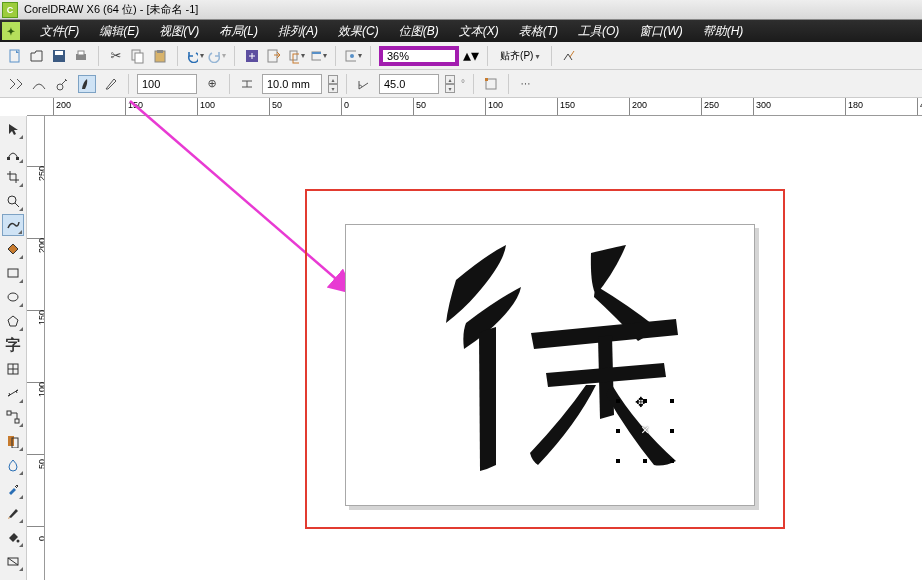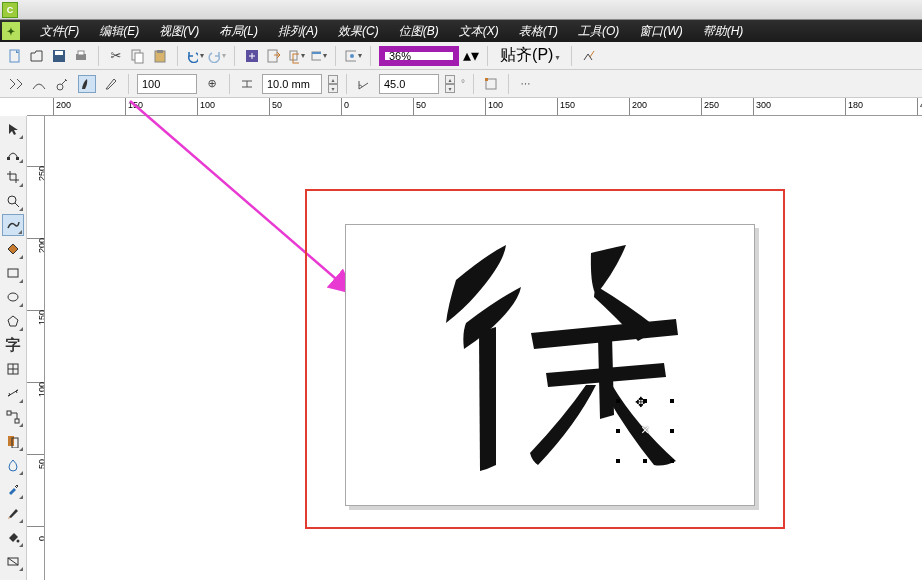"CorelDRAW X6 (64 位) -" span { html: none -> <span>CorelDRAW X6 (64 位) - [未命名 -1]</span> }
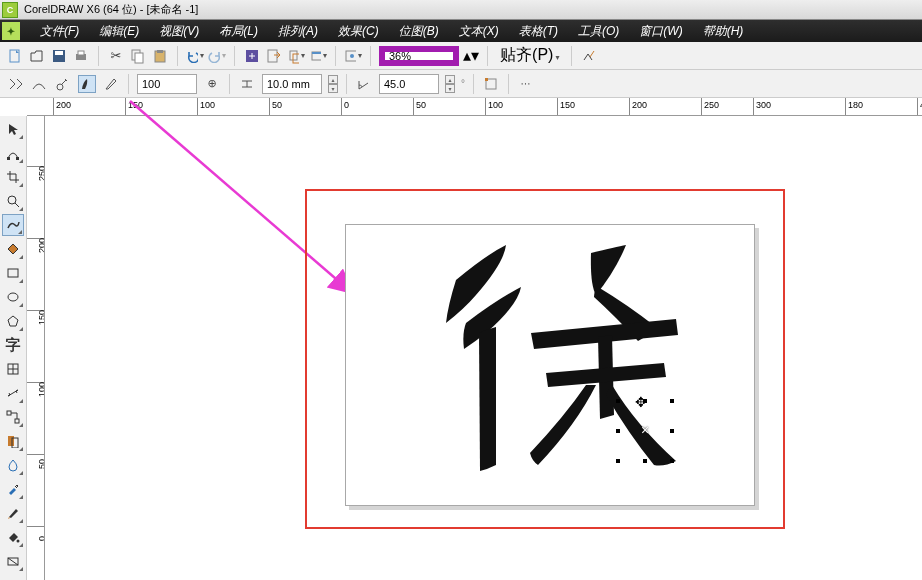"36%" .toolbar select, .toolbar input { border: 6px solid #a21caf -> 4px solid #a21caf }
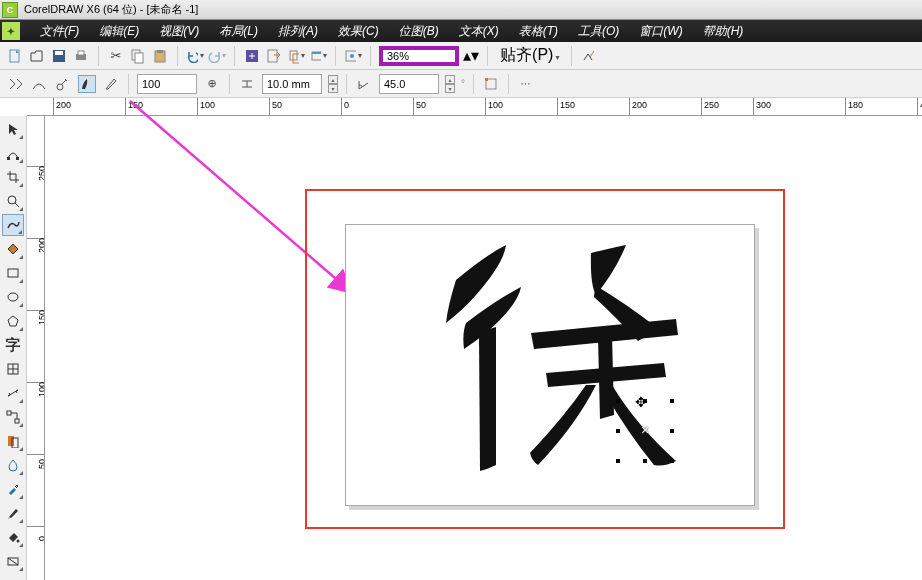"贴齐(P)" .toolbar .snap { font-size: 16px -> 10px }
